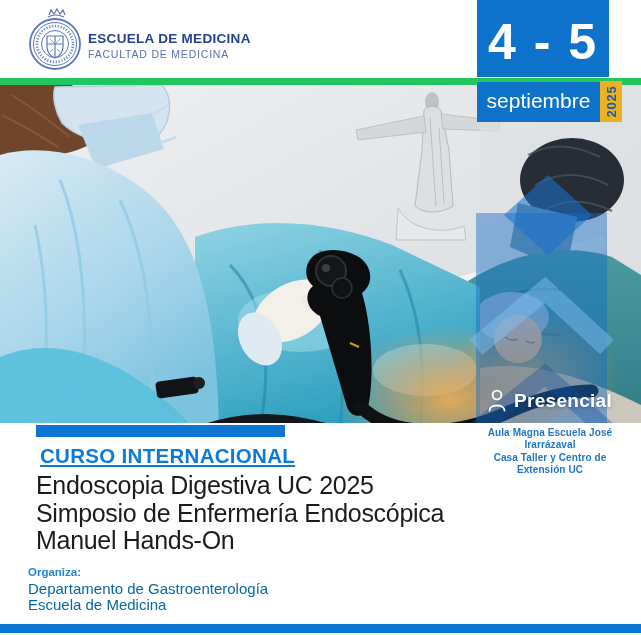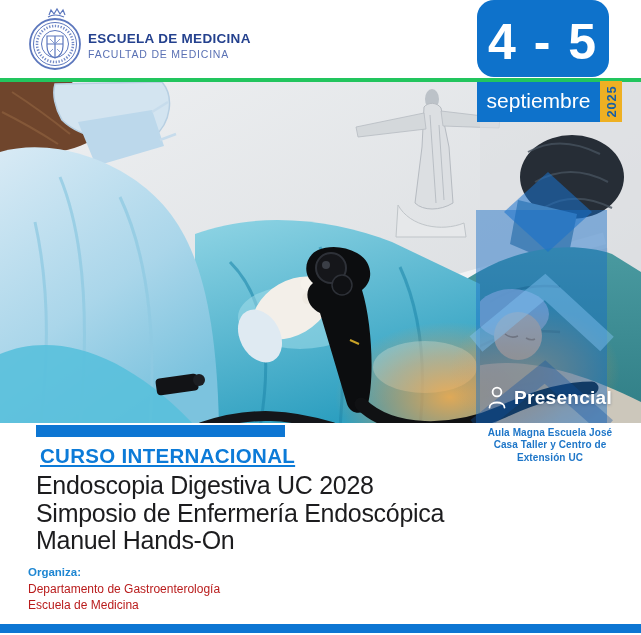"4 - 5" .days-box { border-radius: 17px -> none }
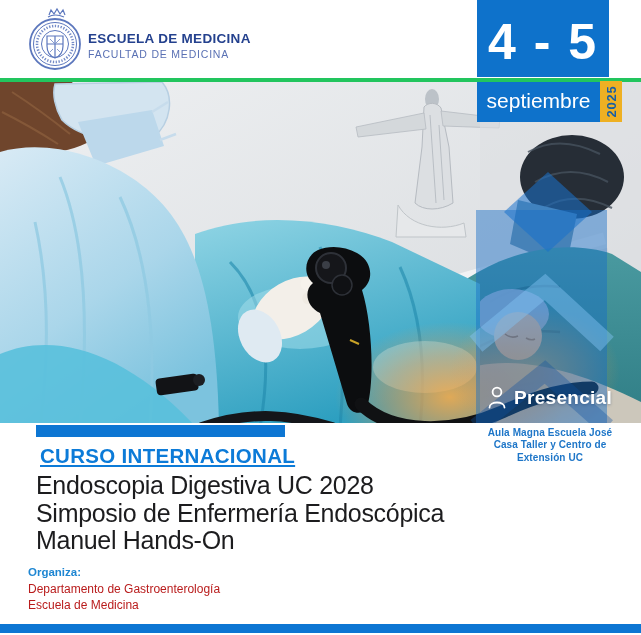"Presencial" .photo { border-top: 4px solid #22c55e -> 7px solid #22c55e }
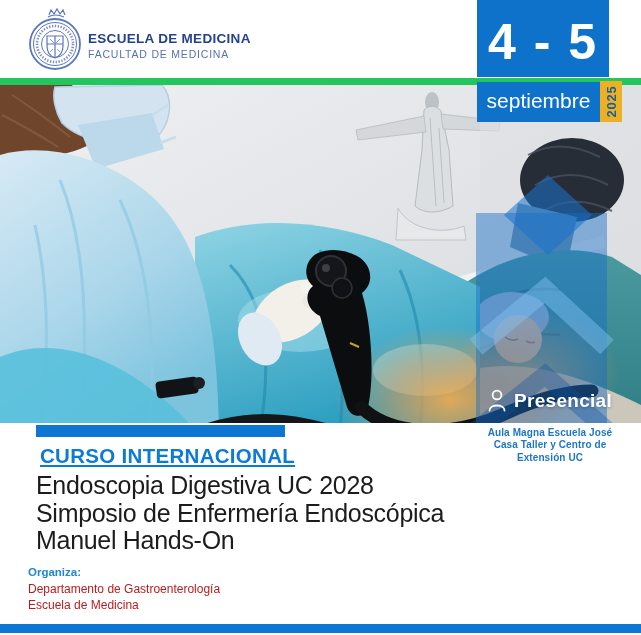"Irarrázaval" div { html: none -> <div>Irarrázaval</div> }
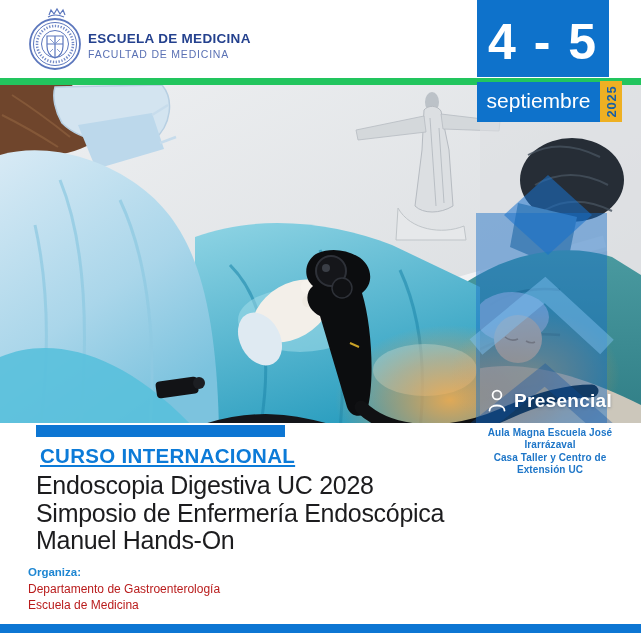"Endoscopia Digestiva UC 2028" div { text: 2028 -> 2025 }
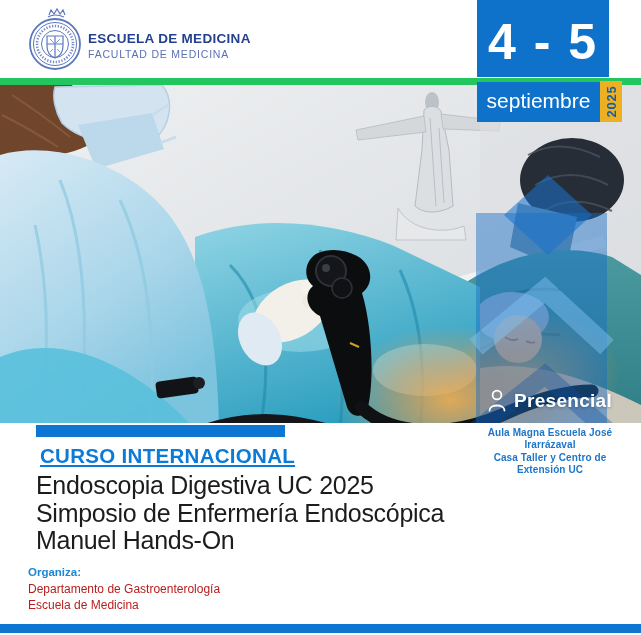"Departamento de Gastroenterología" .organizer-line { color: #b91c1c -> #0369a1; font-size: 12px -> 15px }
